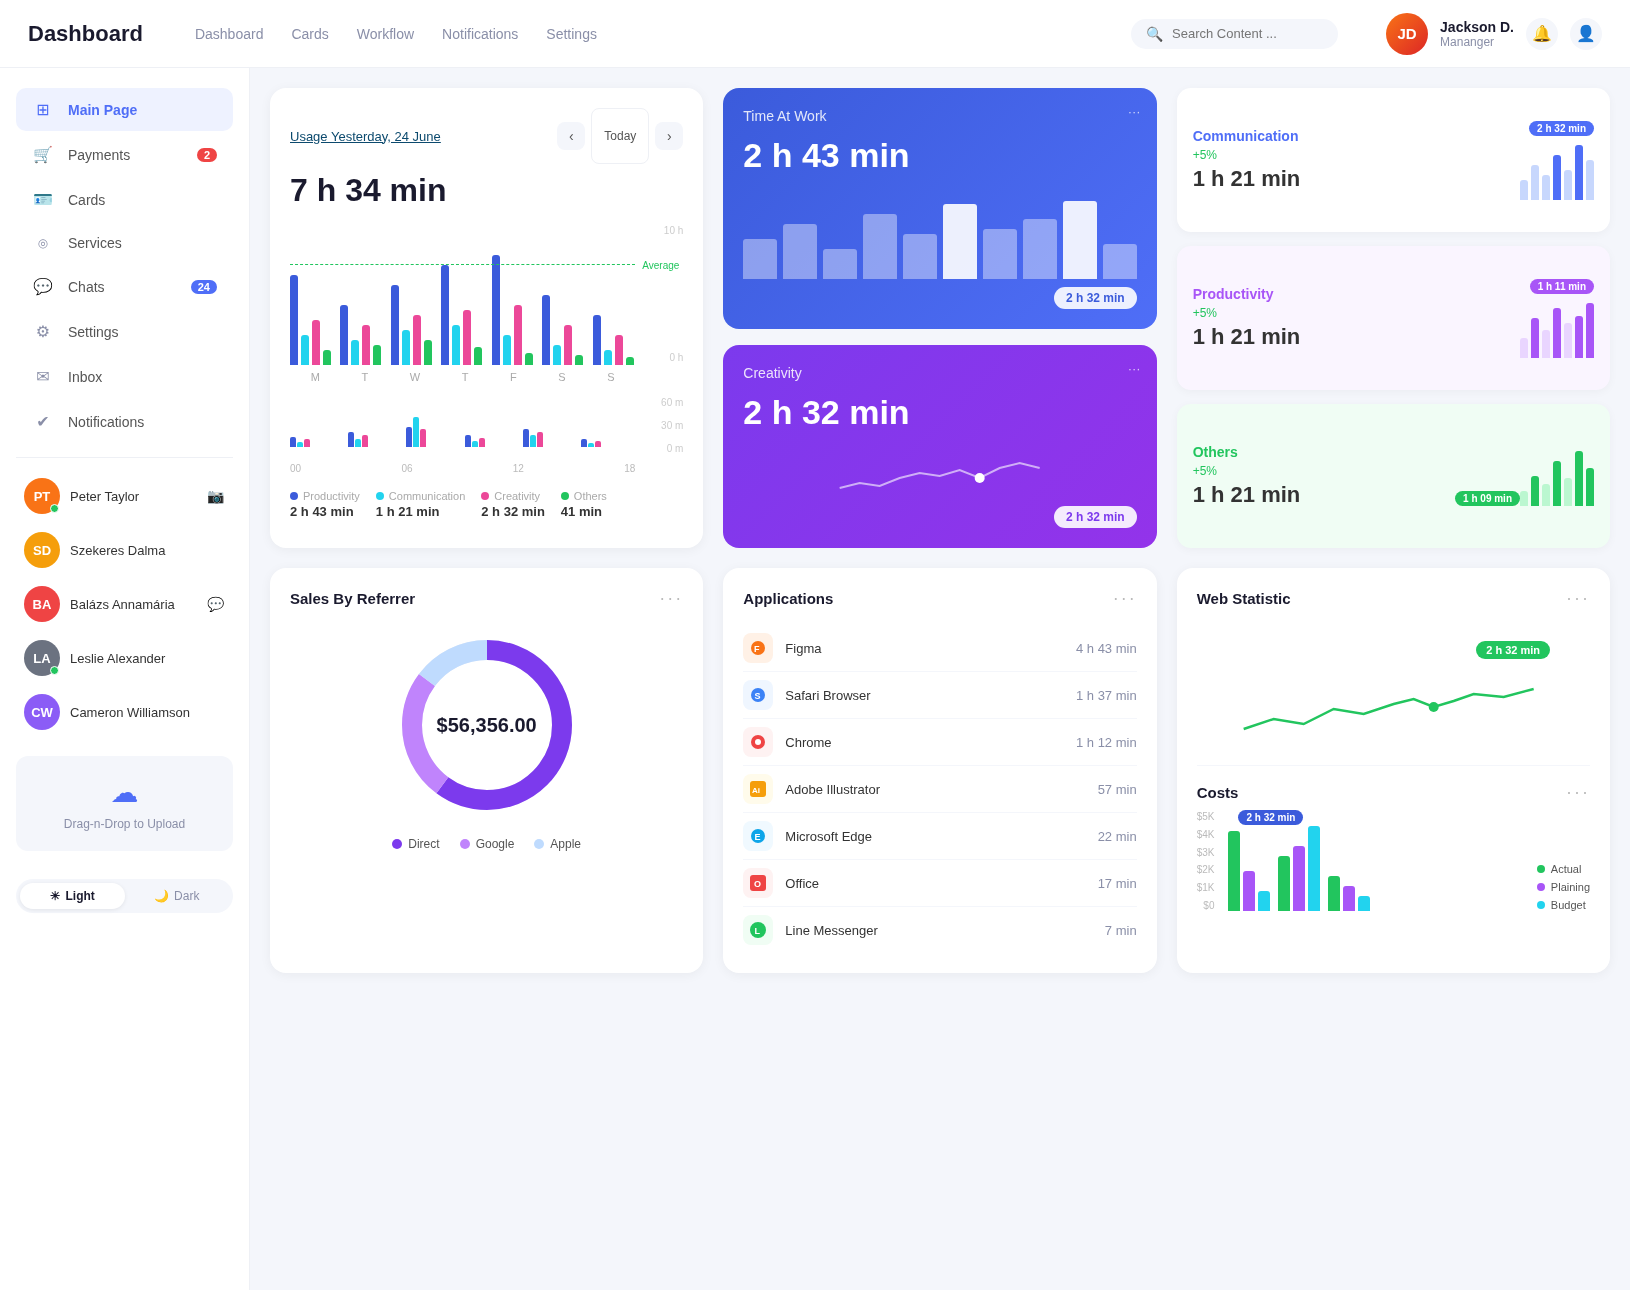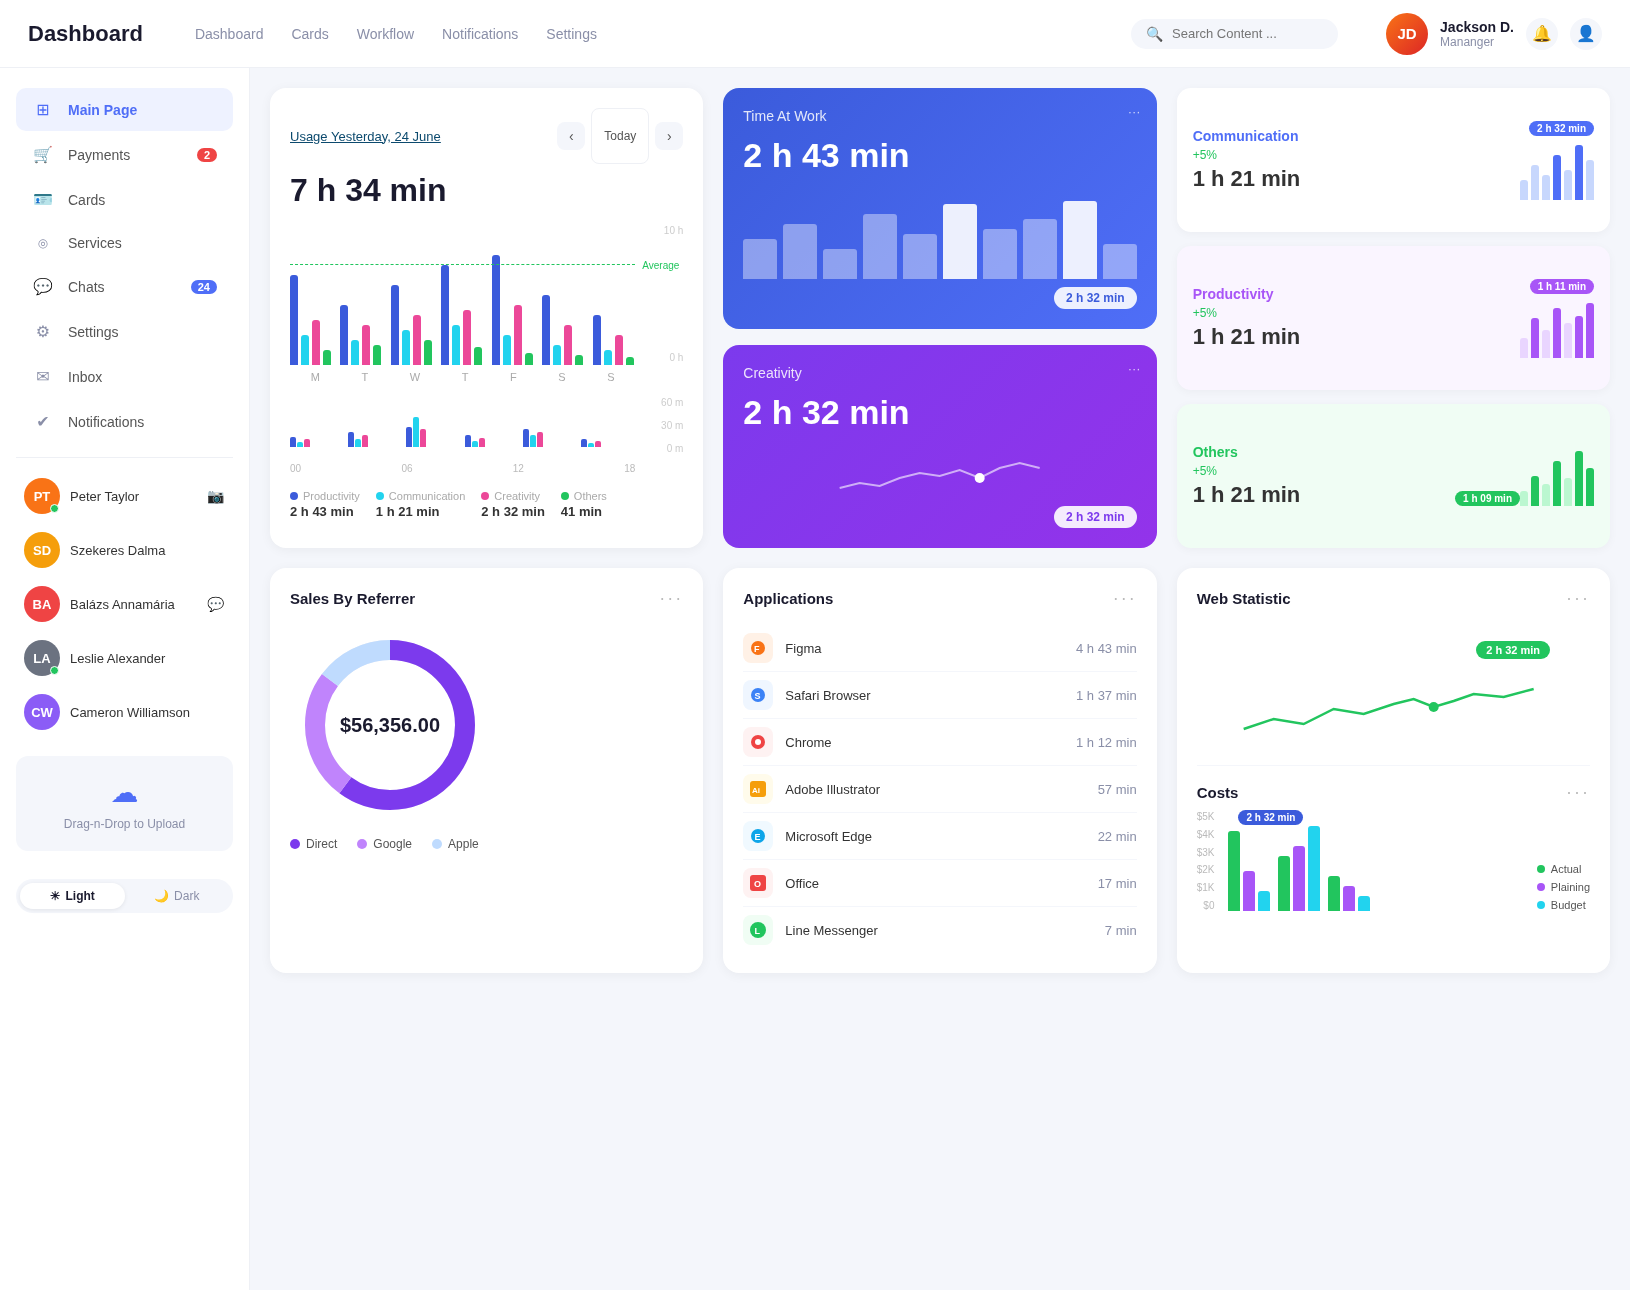"$56,356.00" .donut-wrap { align-items: flex-start -> center }
